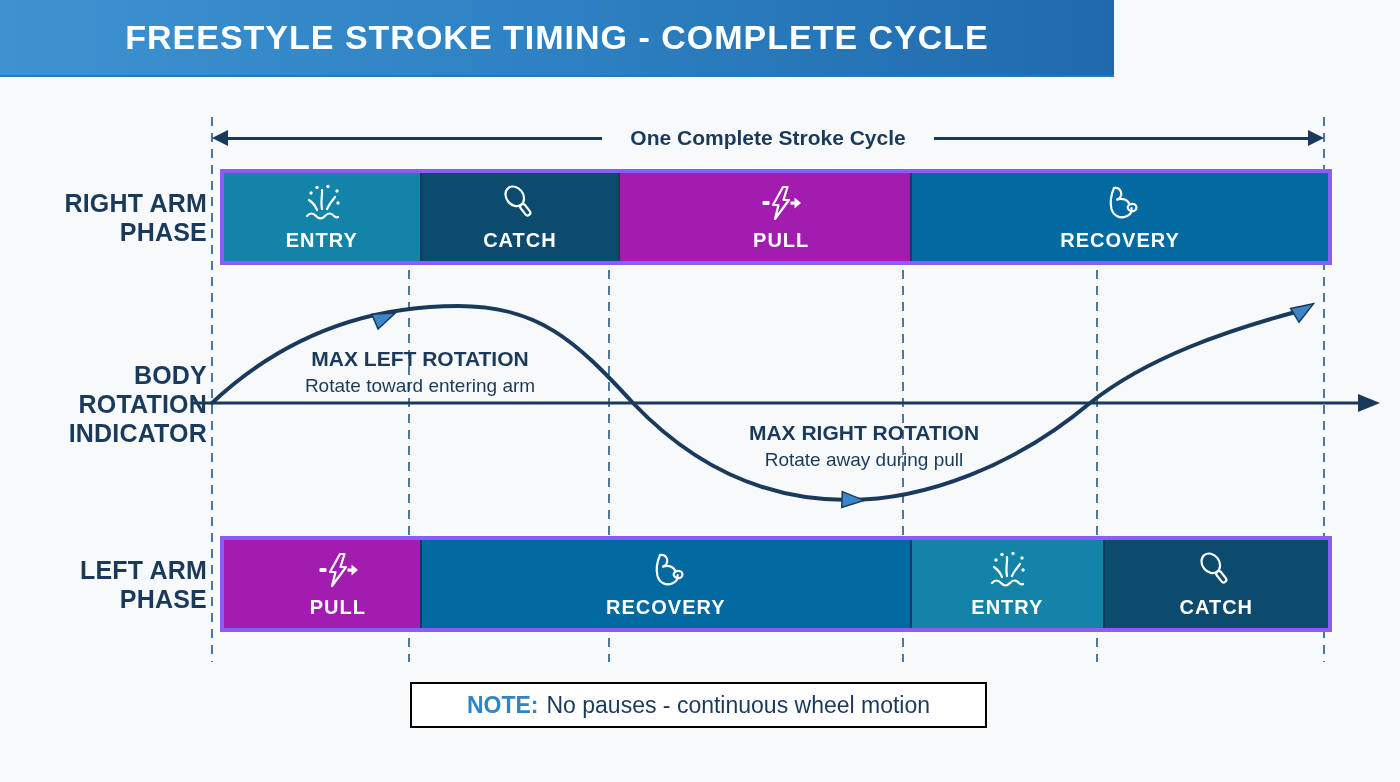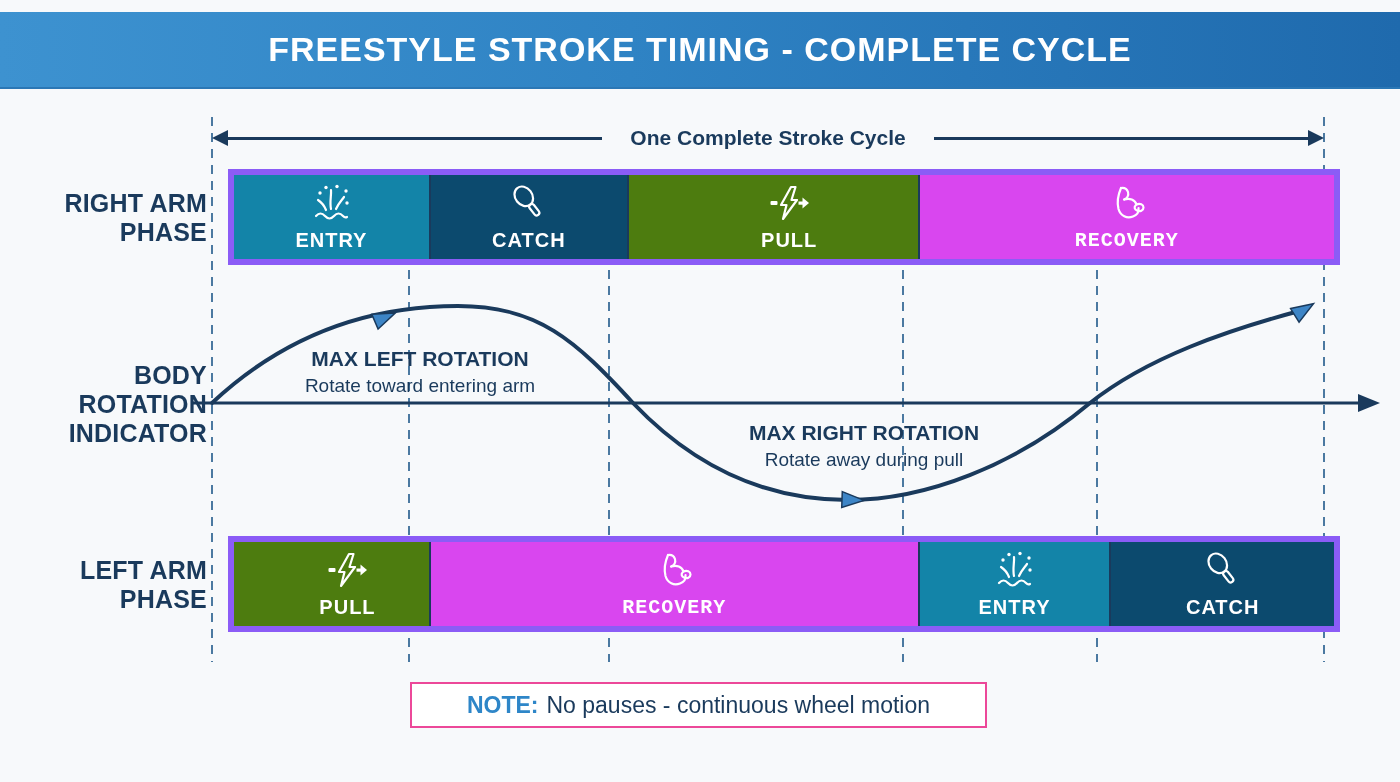"FREESTYLE STROKE TIMING - COMPLETE" .header { top: 12px -> 0; width: 1400px -> 1114px }
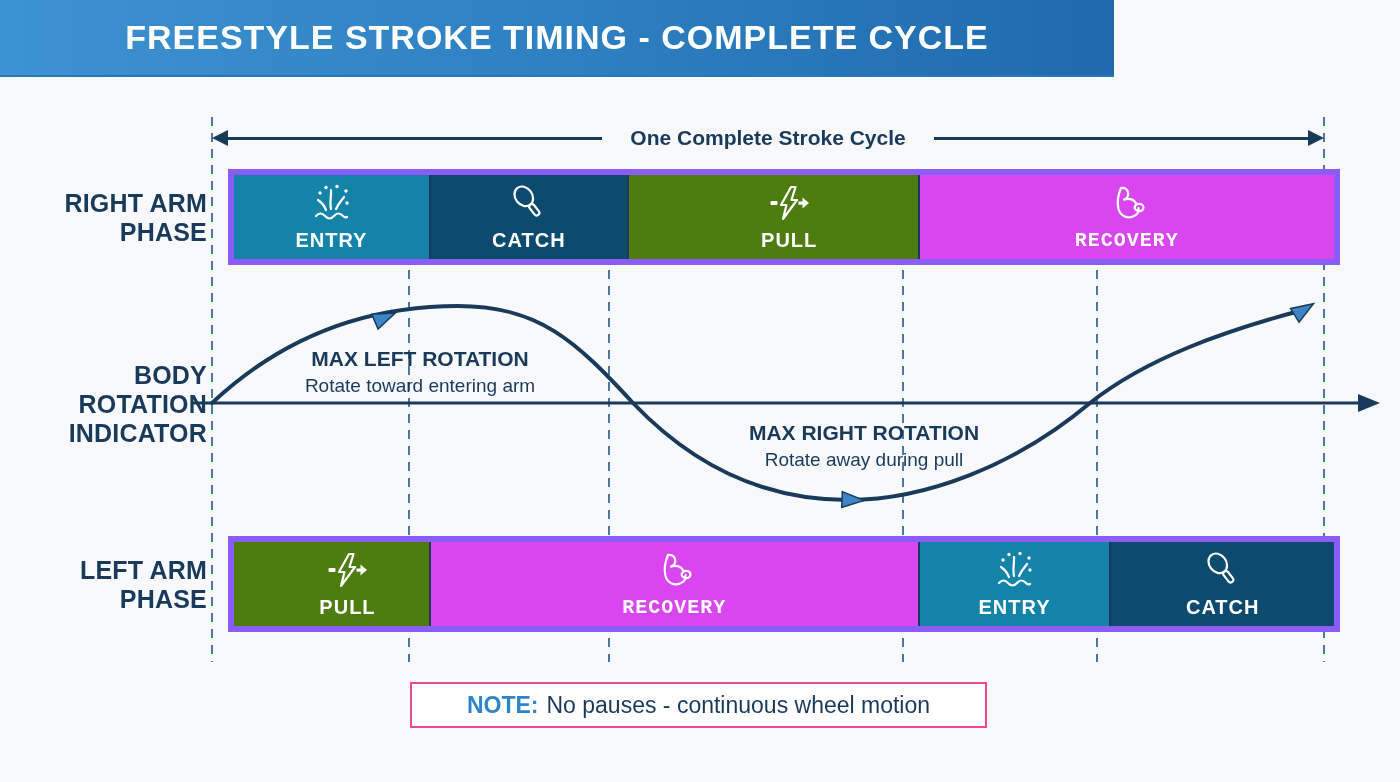"ENTRY" .phase-row { border: 6px solid #8b5cf6 -> 4px solid #8b5cf6; left: 228px -> 220px }
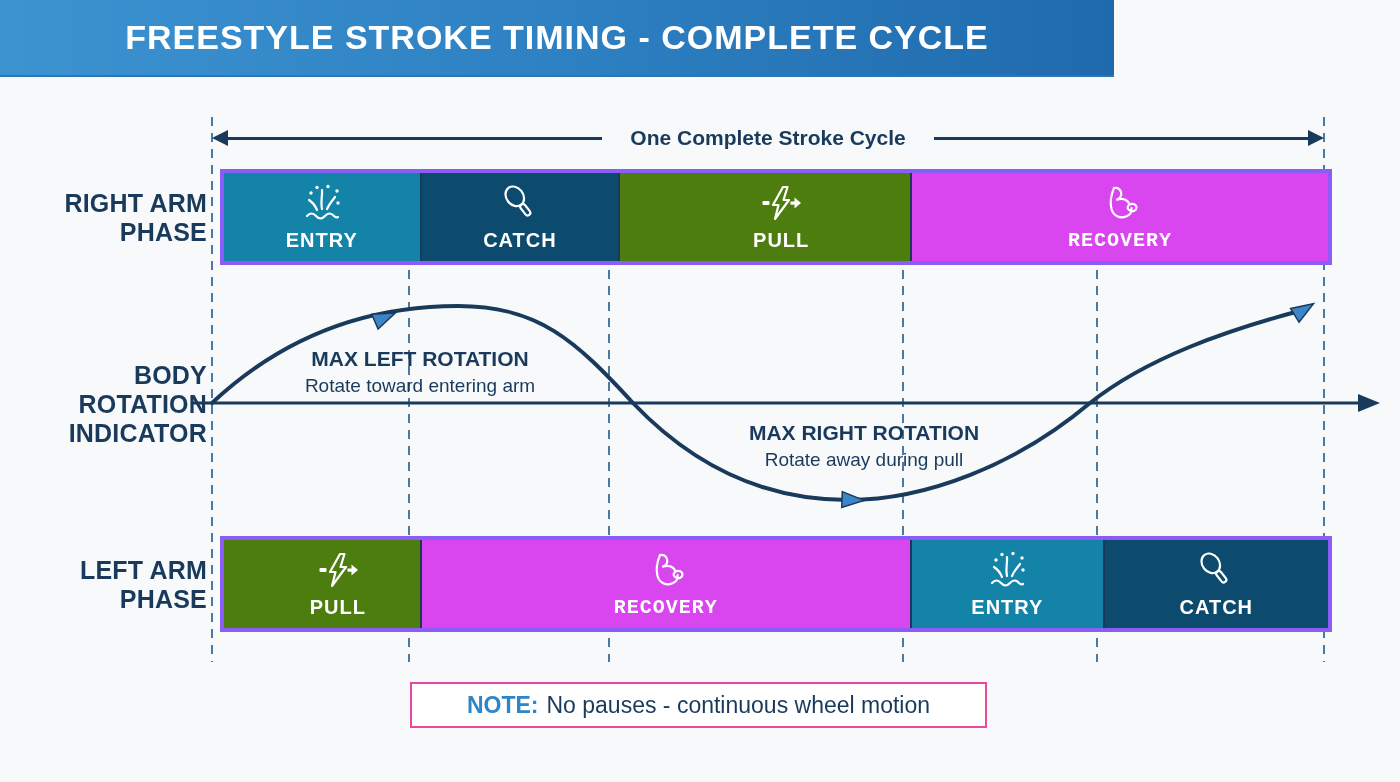"PULL" .c-pull { background: #4d7c0f -> #a21caf }
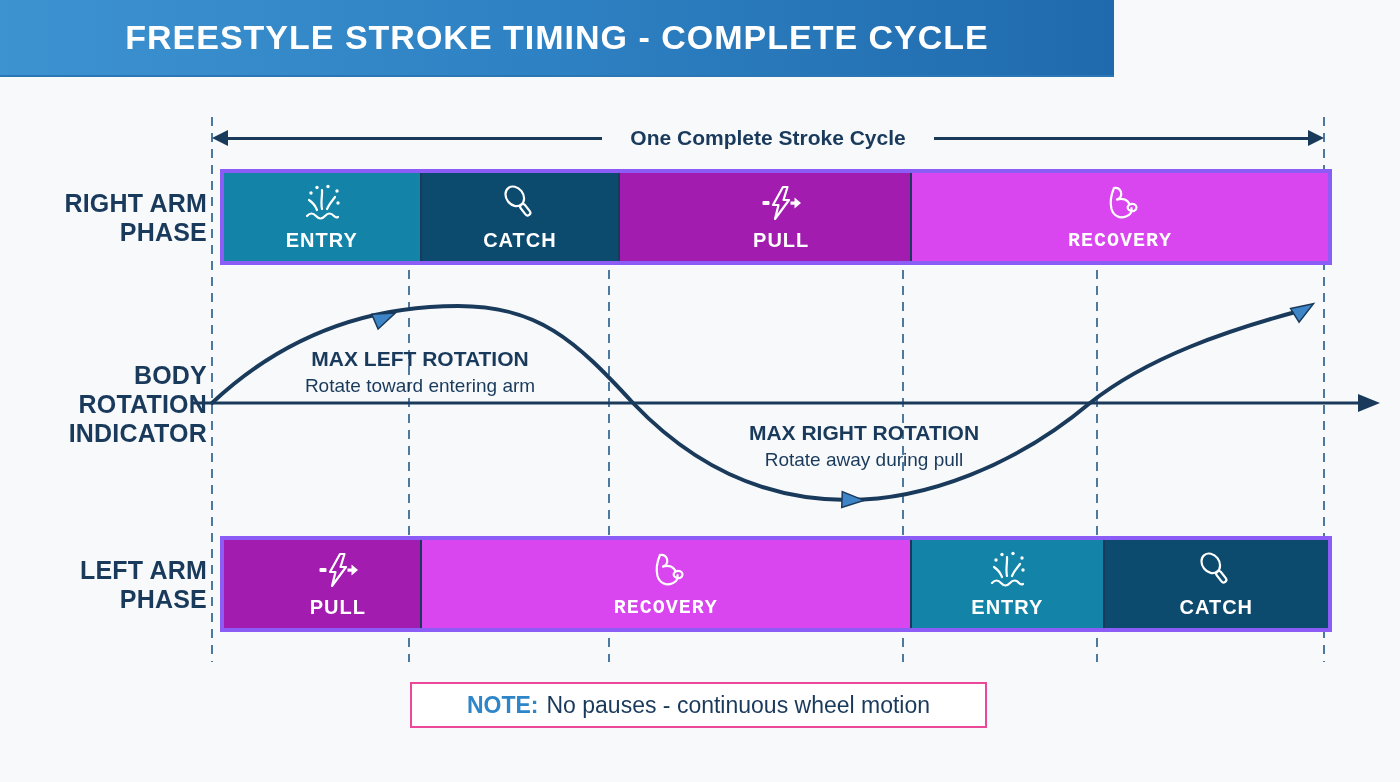"RECOVERY" .c-recovery { background: #d946ef -> #0369a1; font-family: Liberation Mono, monospace -> none }
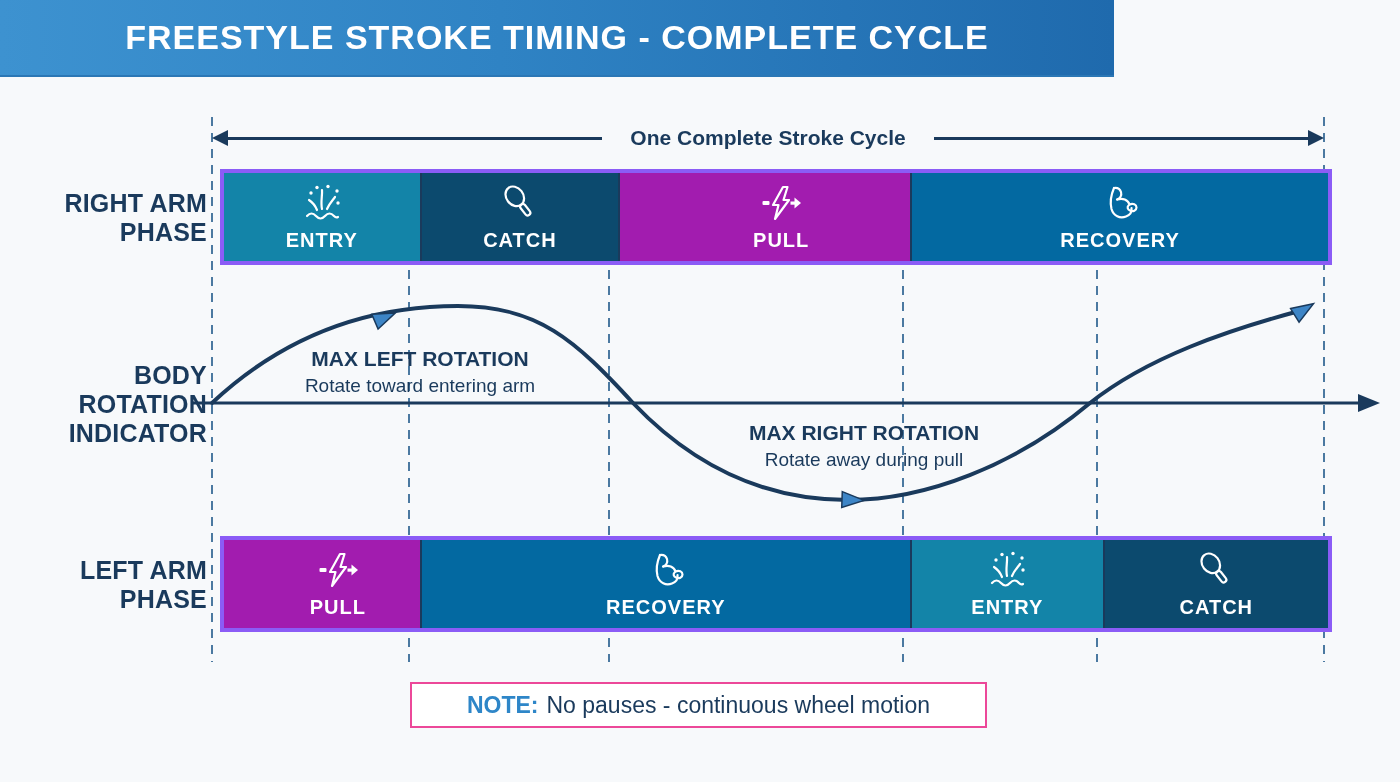"NOTE:" .note-box { border: 2px solid #ec4899 -> 2px solid #000000 }
